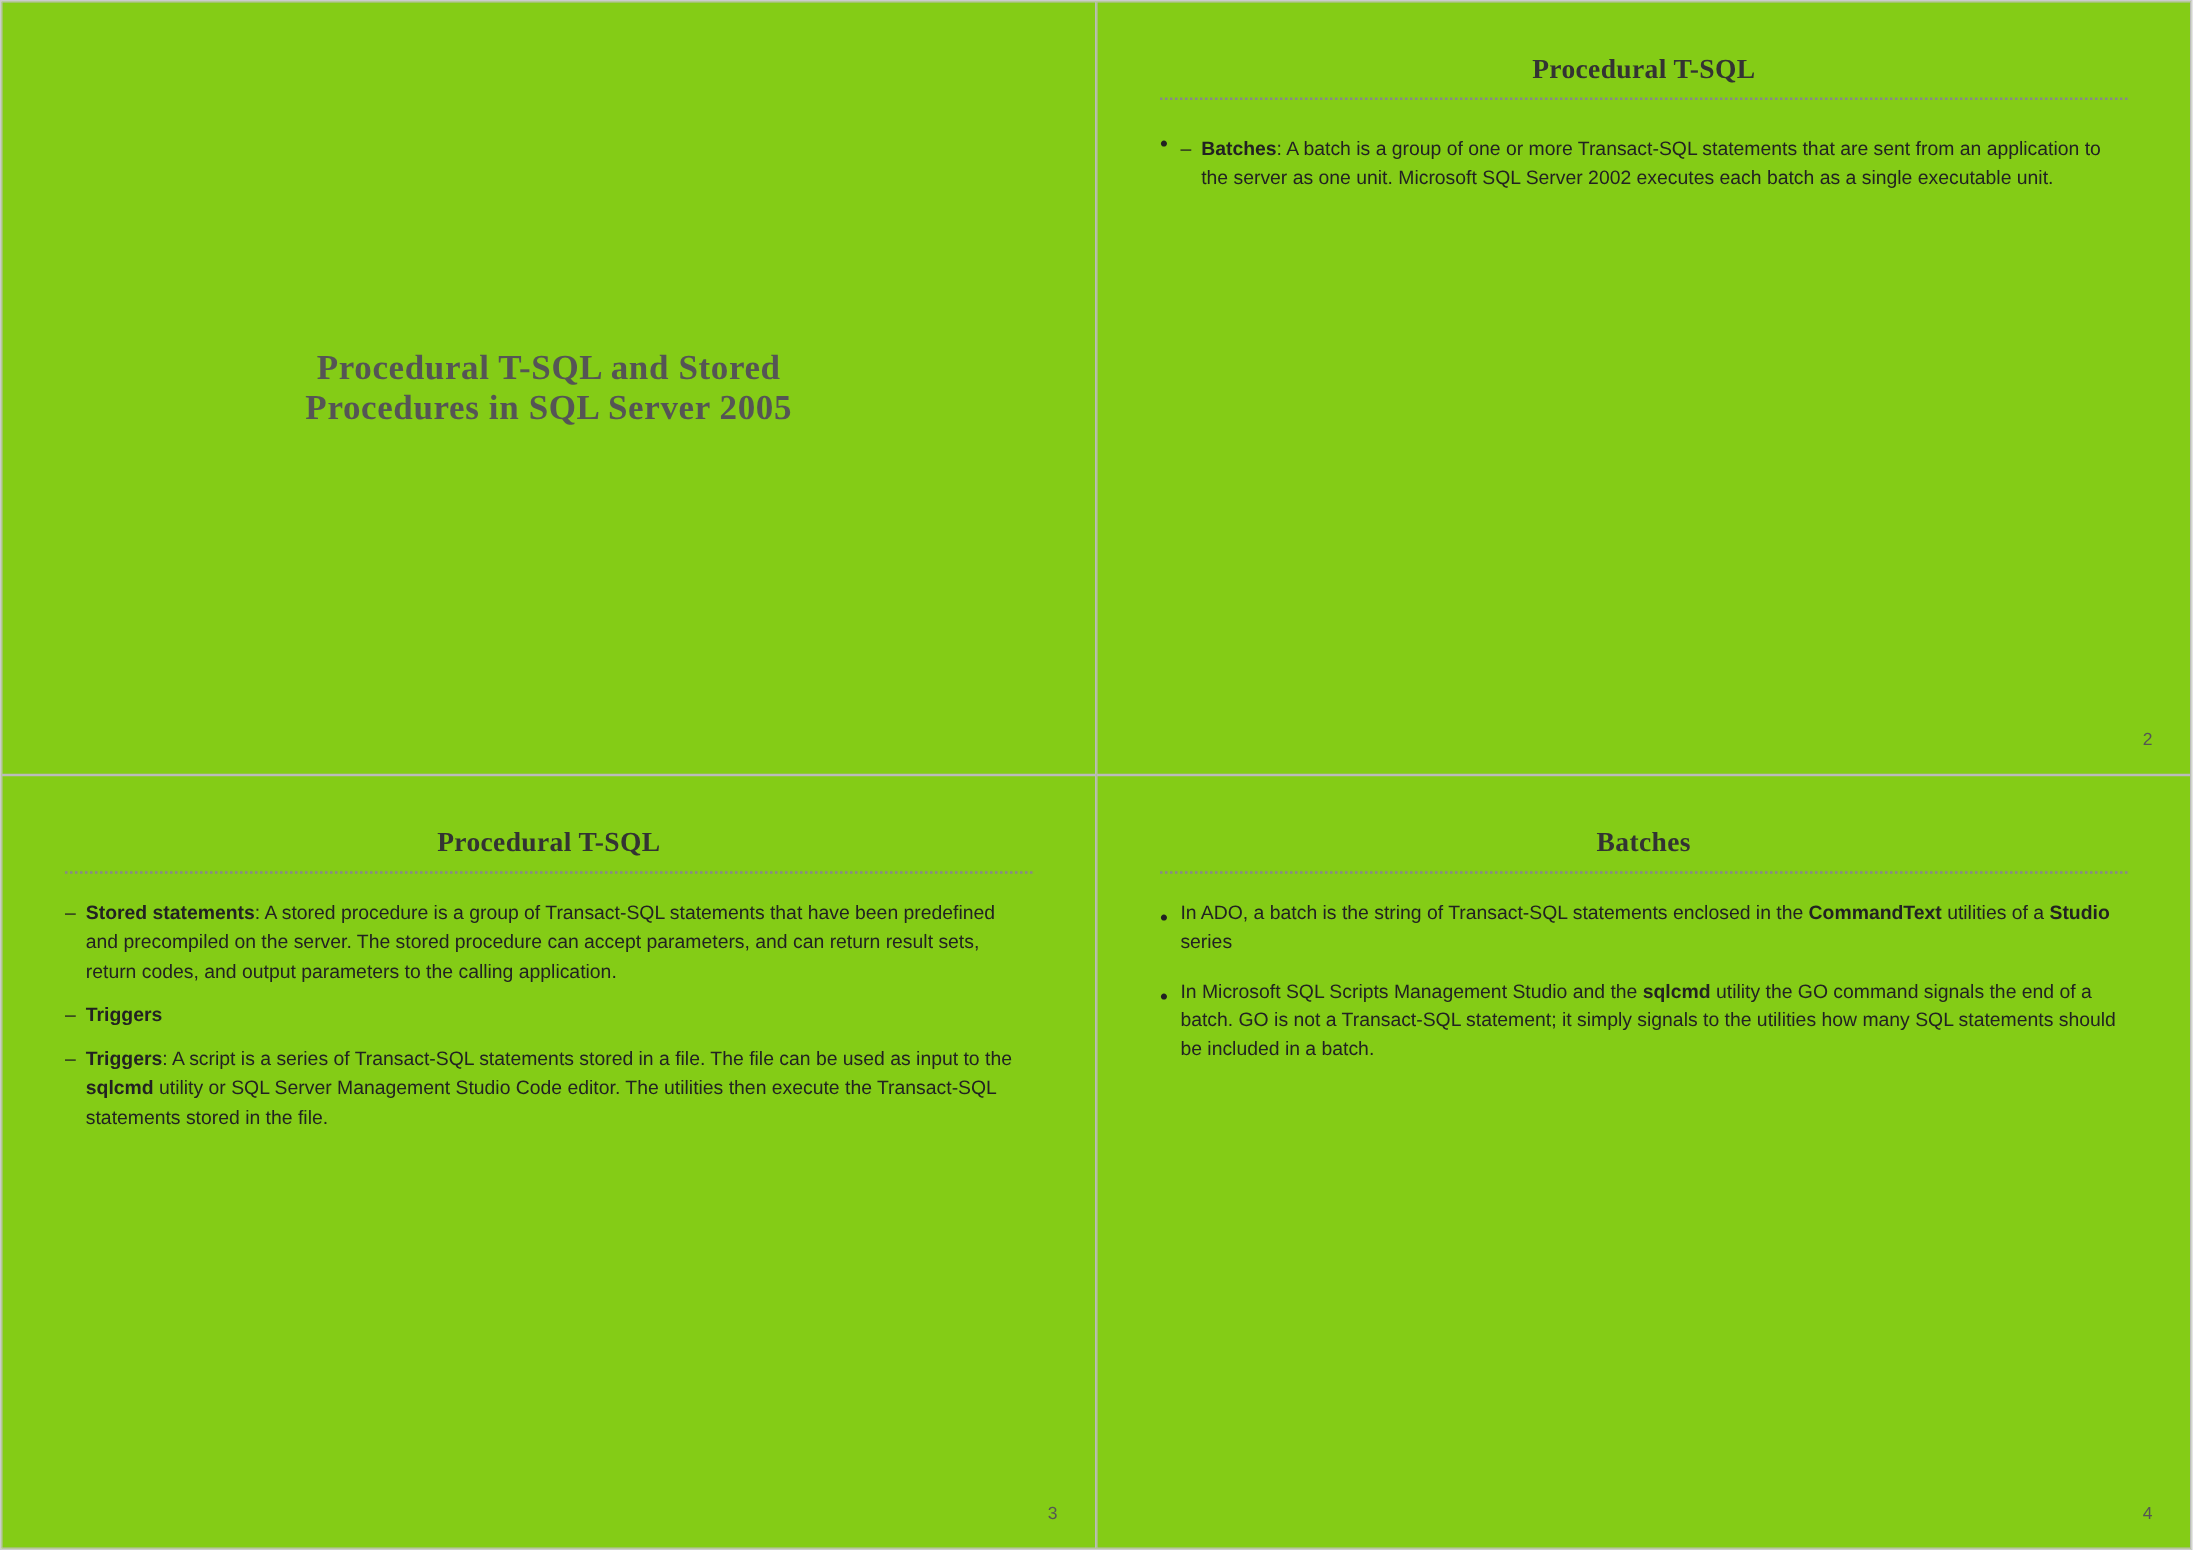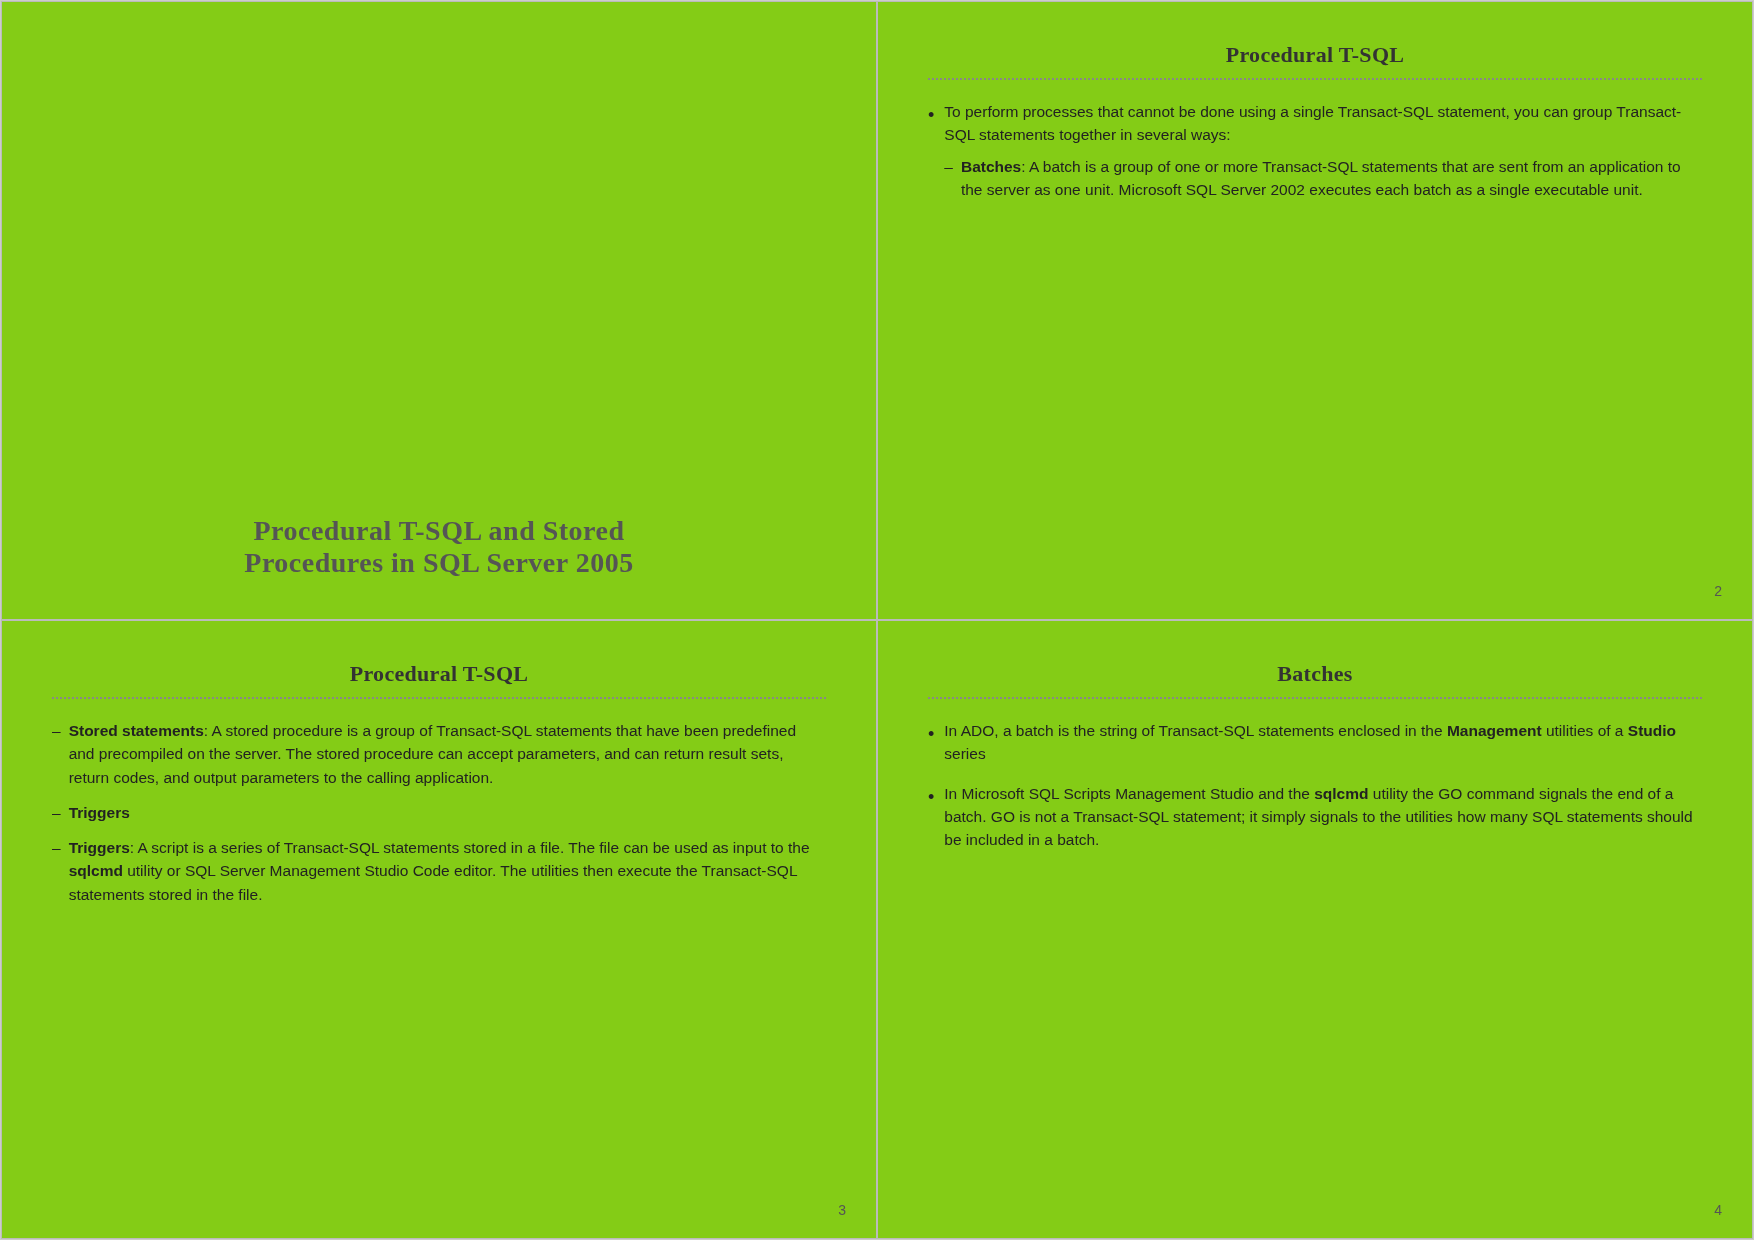"To perform processes that cannot" span { html: <span>To perform processes that cannot be done using a single Transact-SQL statement, you can group Transact-SQL statements together in several ways:</span> -> none }
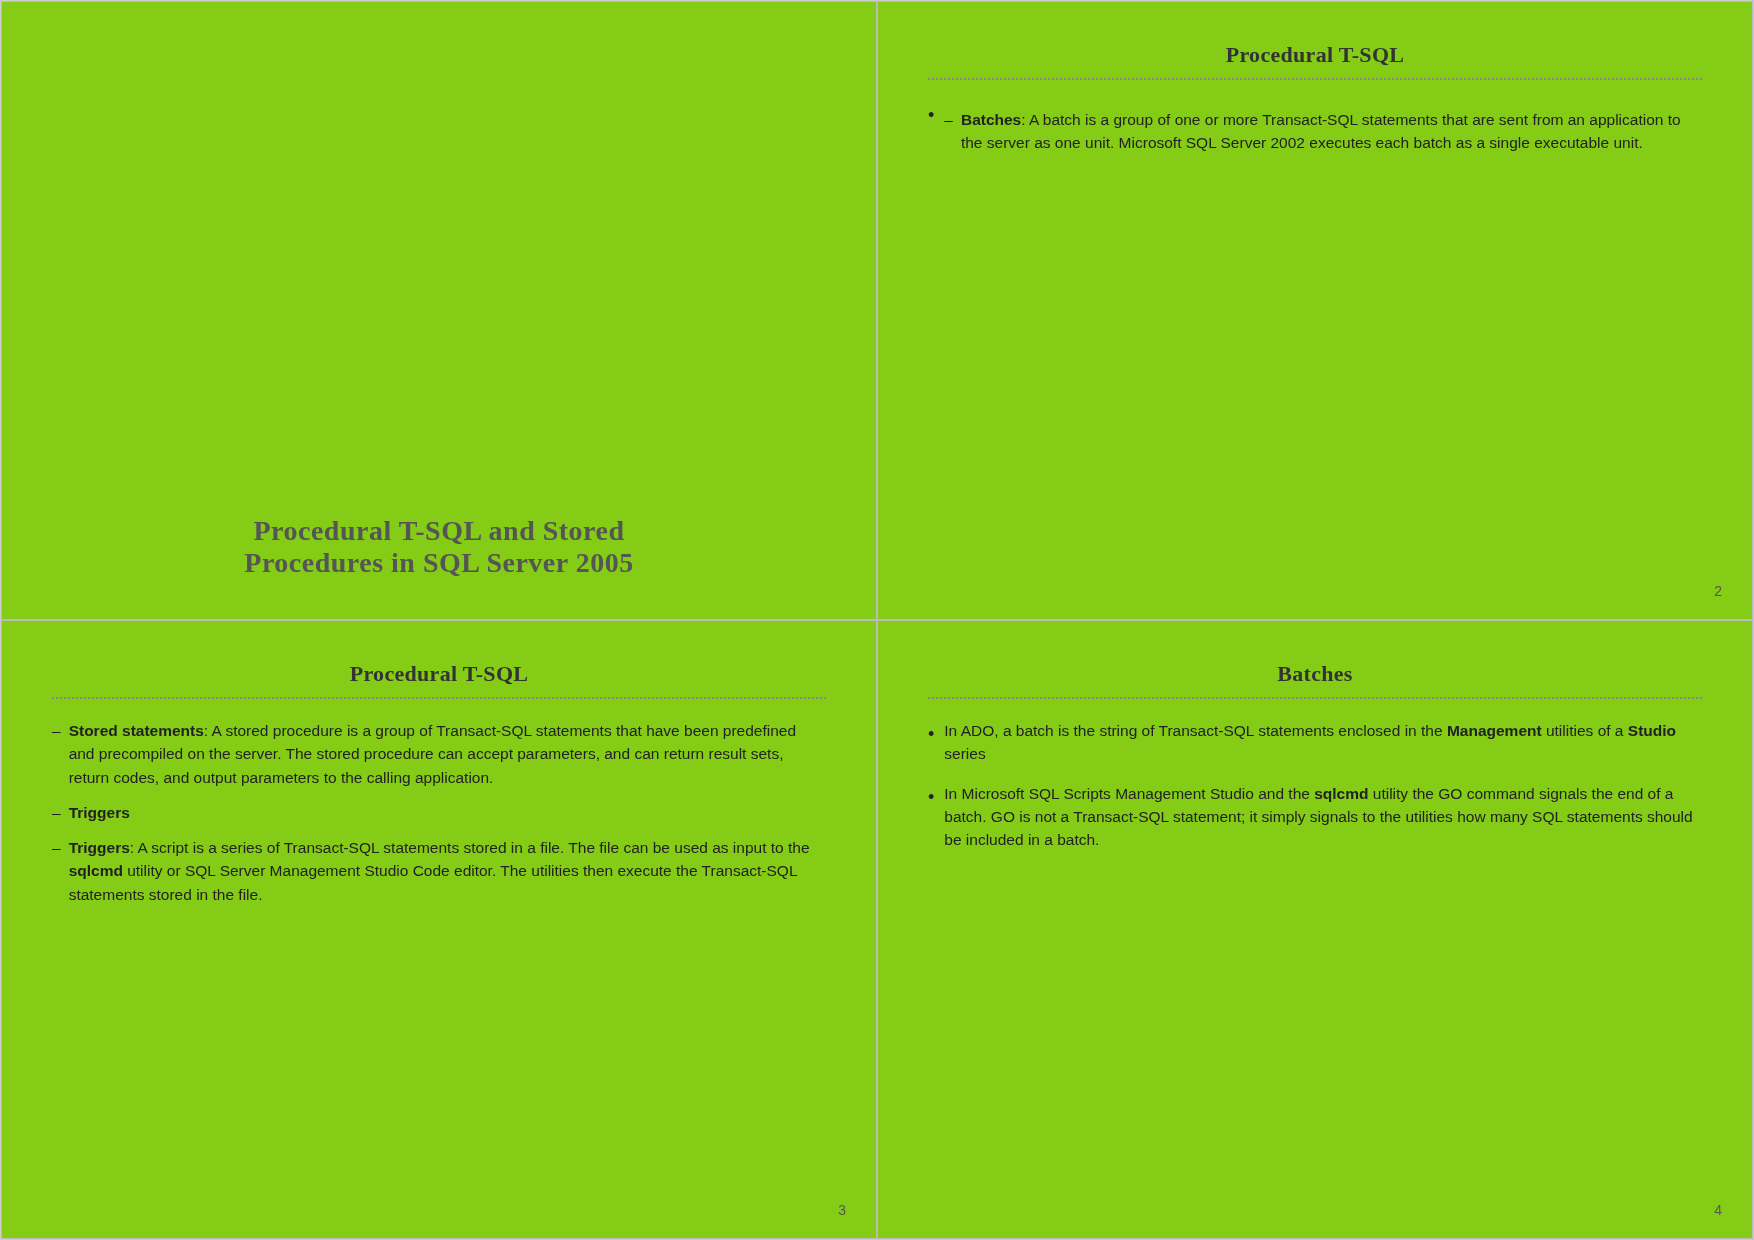"Procedural T-SQL and Stored" .slide-title-page { align-items: flex-end -> center }
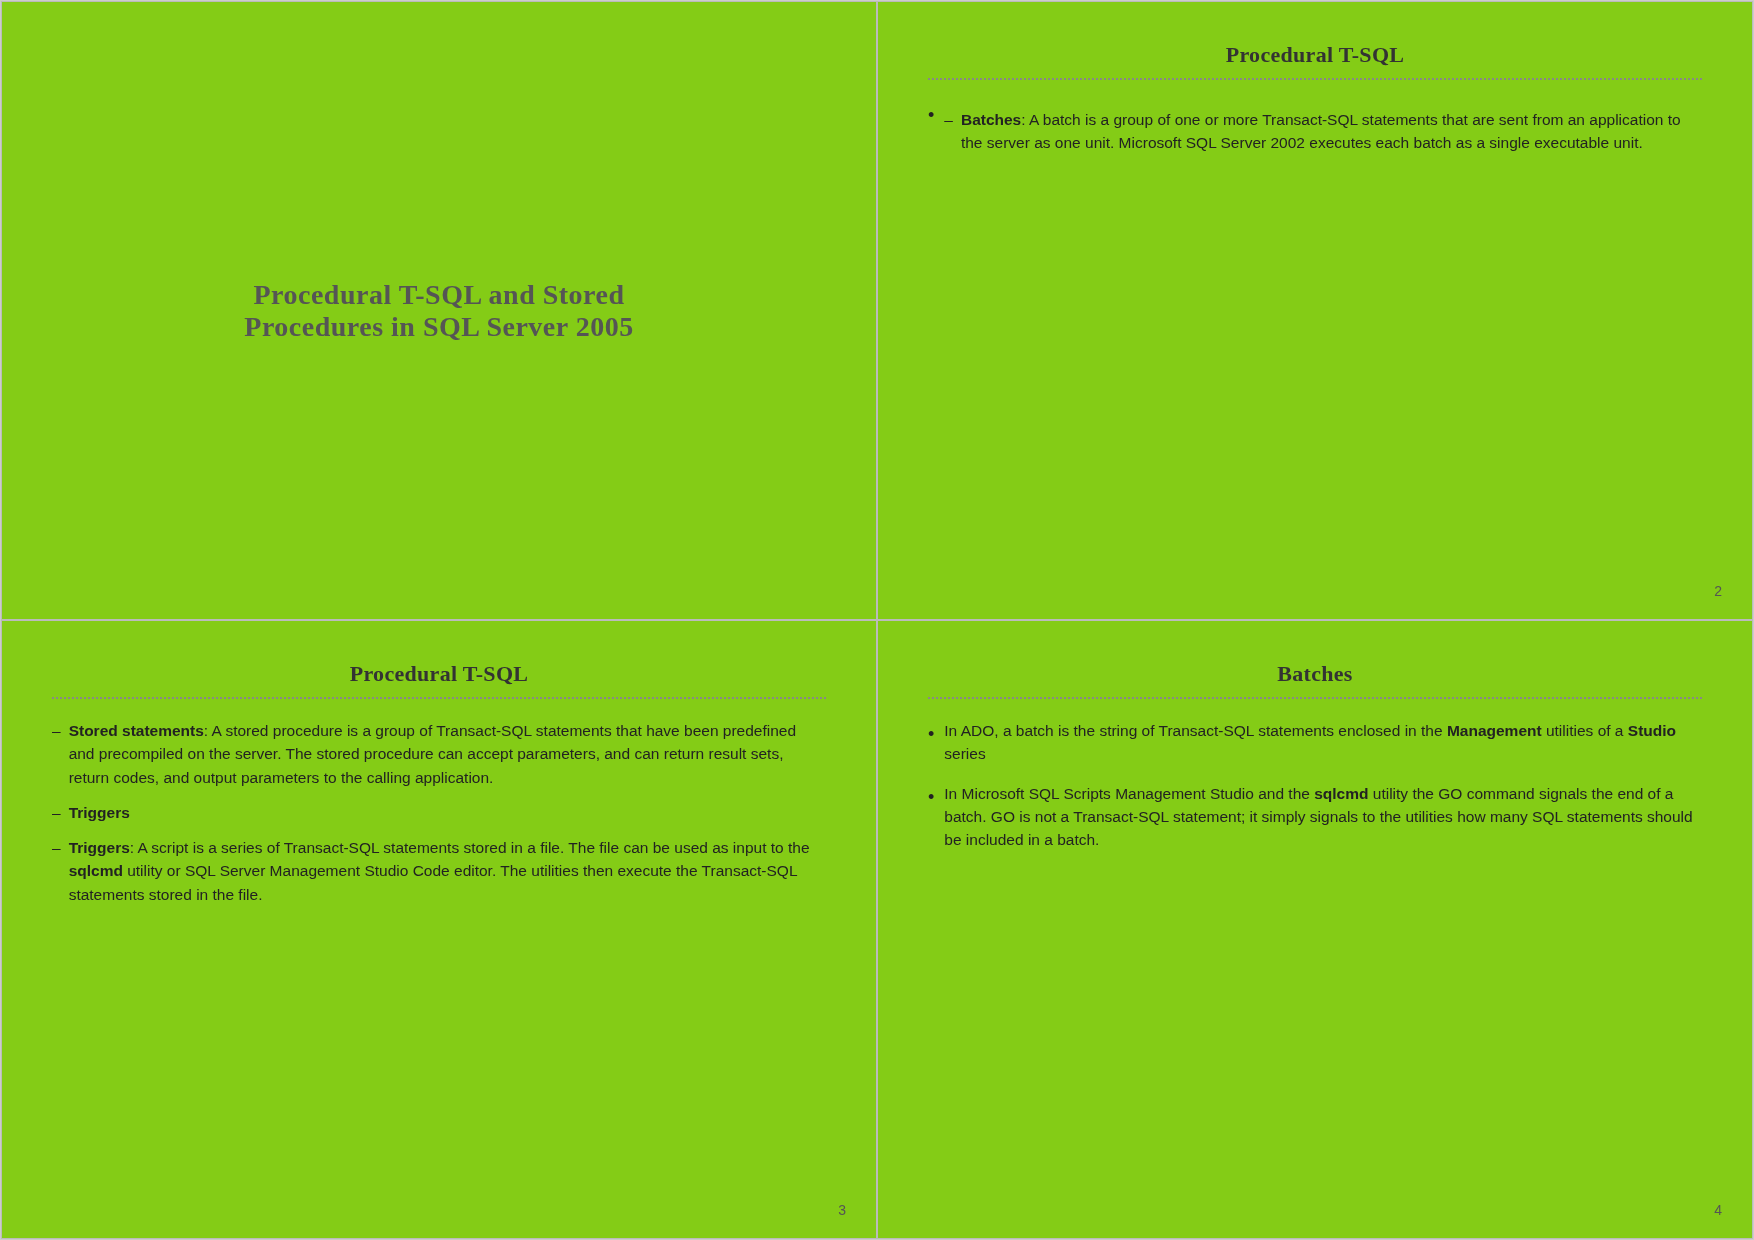"Management" b { text: Management -> CommandText }
